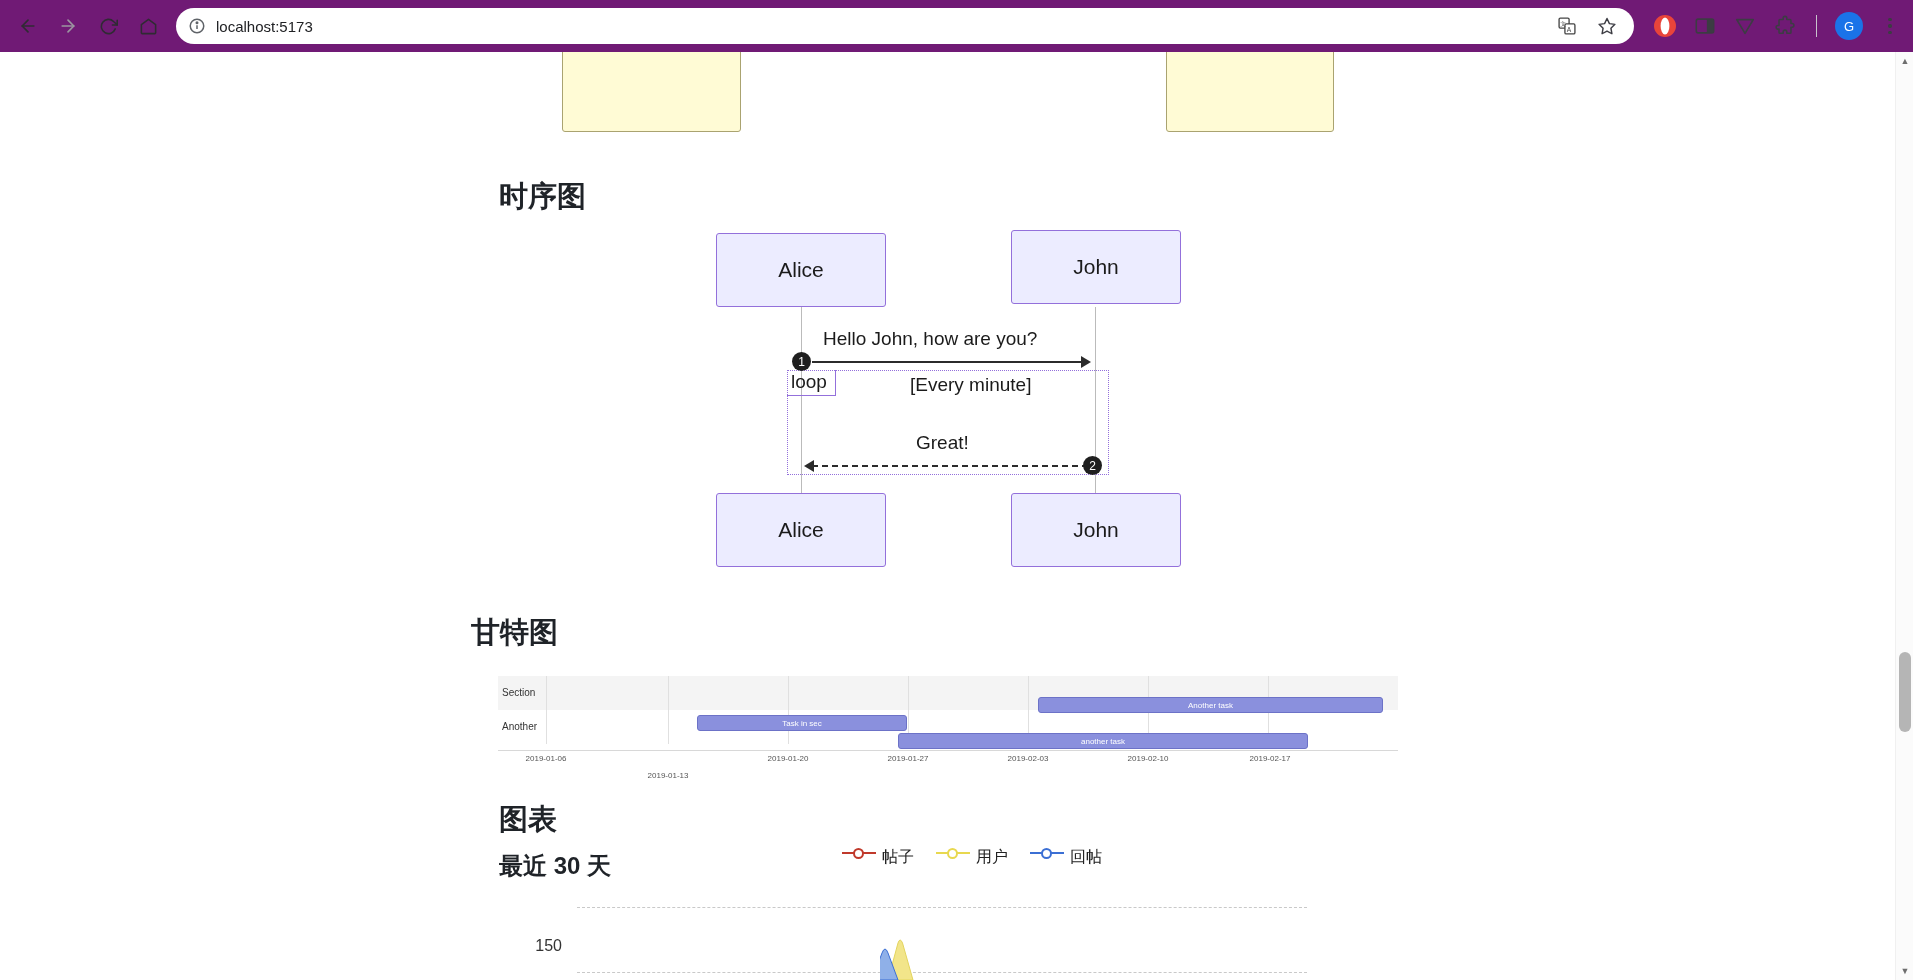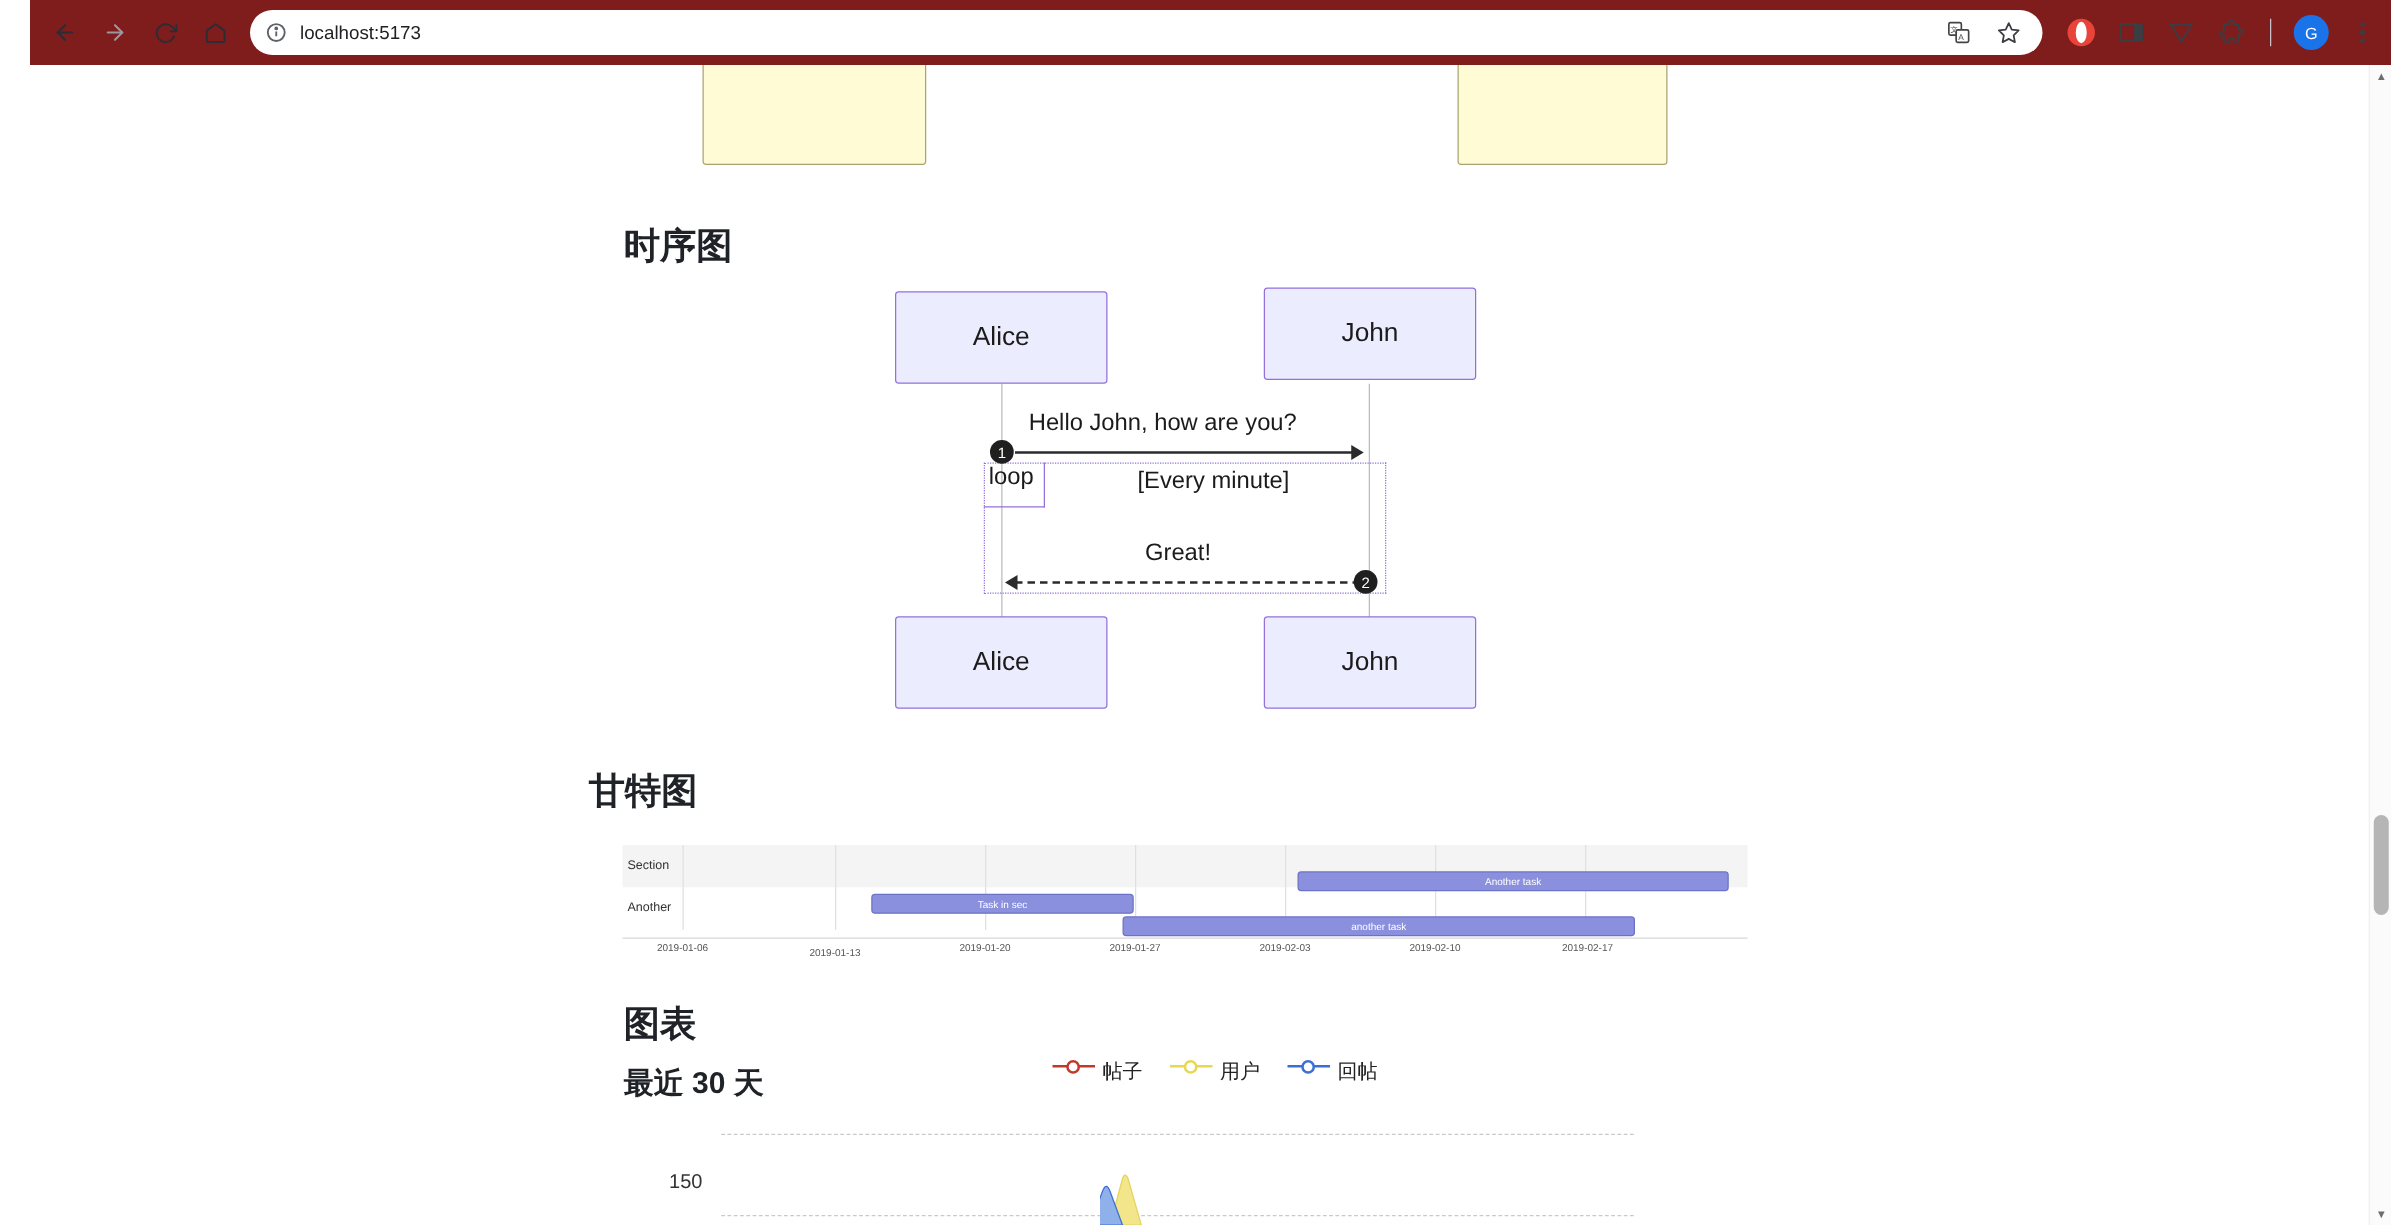"localhost:5173" .browser-bar { background: #7f1d1d -> #701a75; margin-left: 24px -> none }
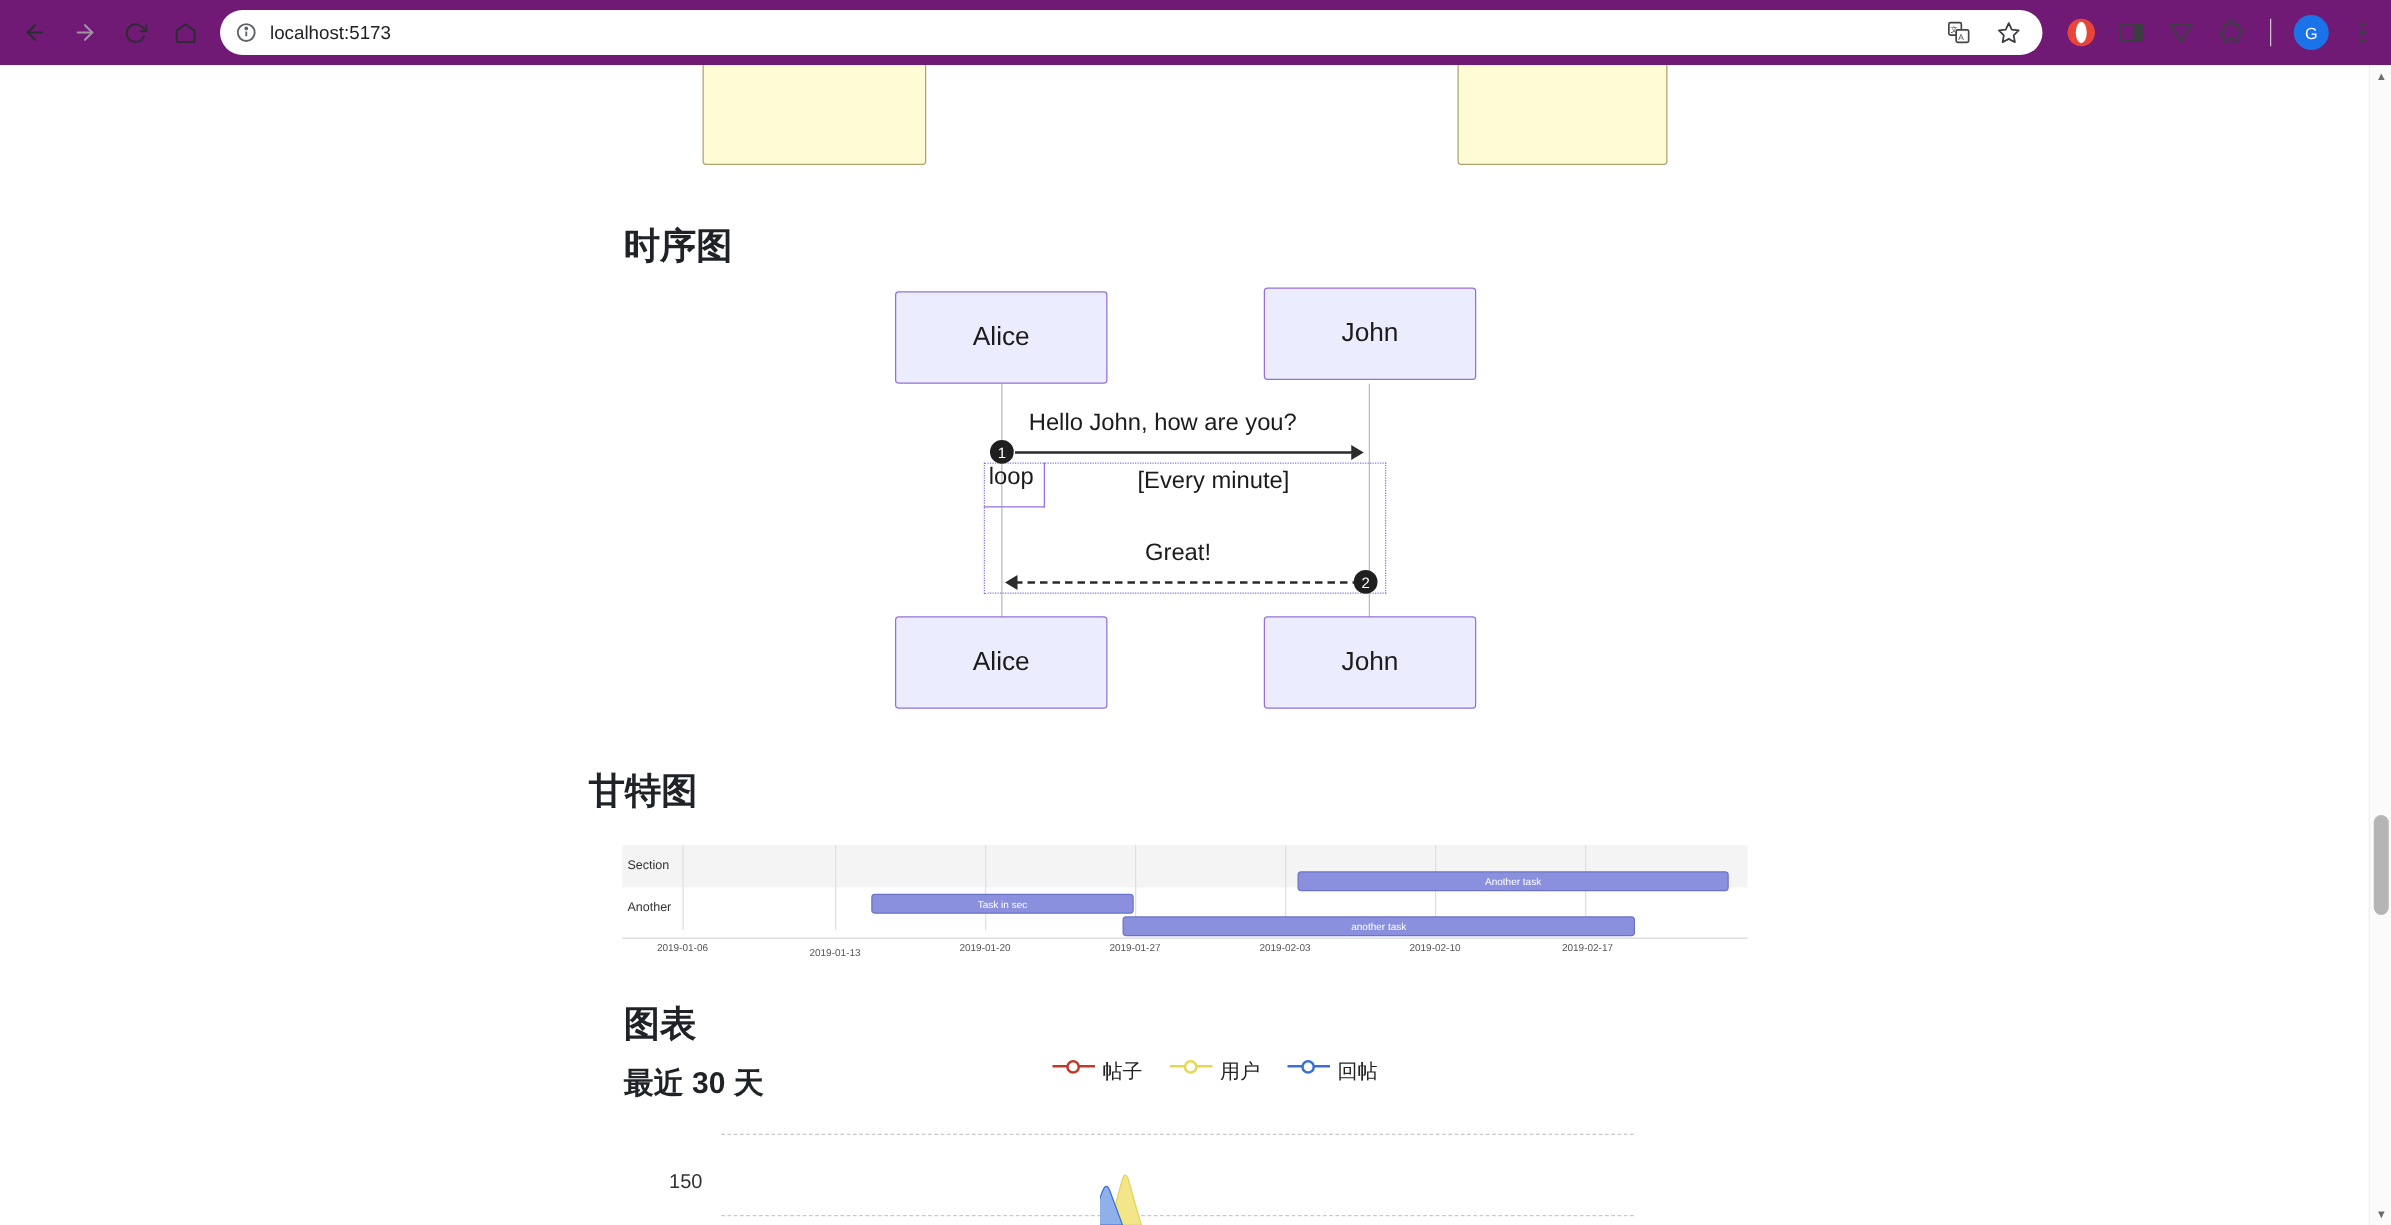"loop" .loop-tag { padding: 1px 8px 12px 4px -> 1px 8px 2px 4px }
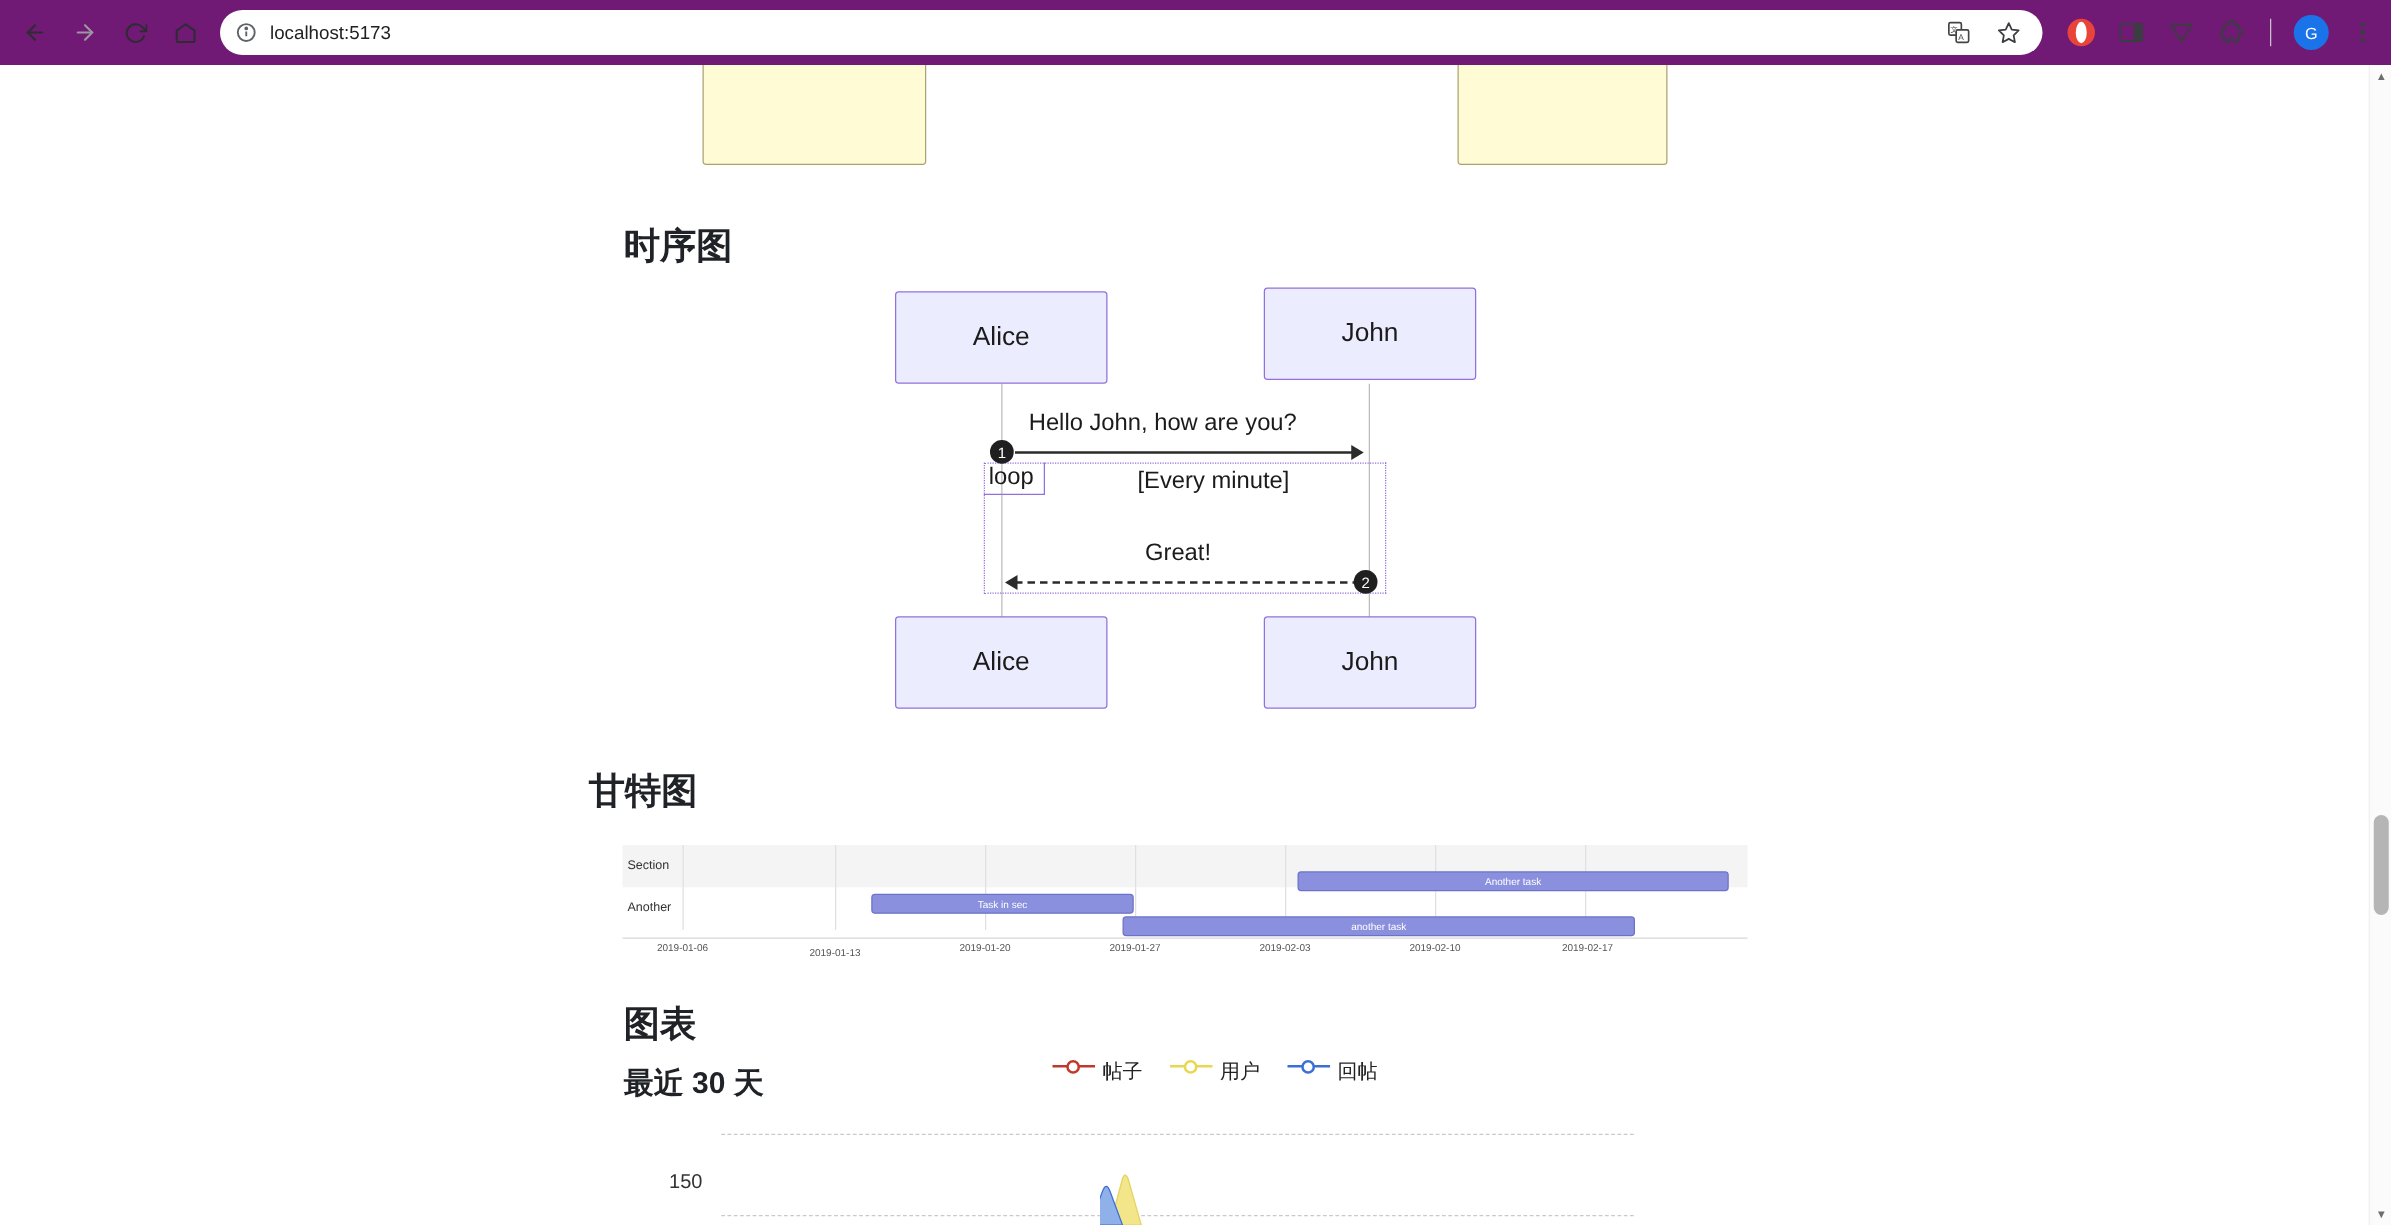"2019-01-13" div.gantt-tick { top: 100px -> 113px }
